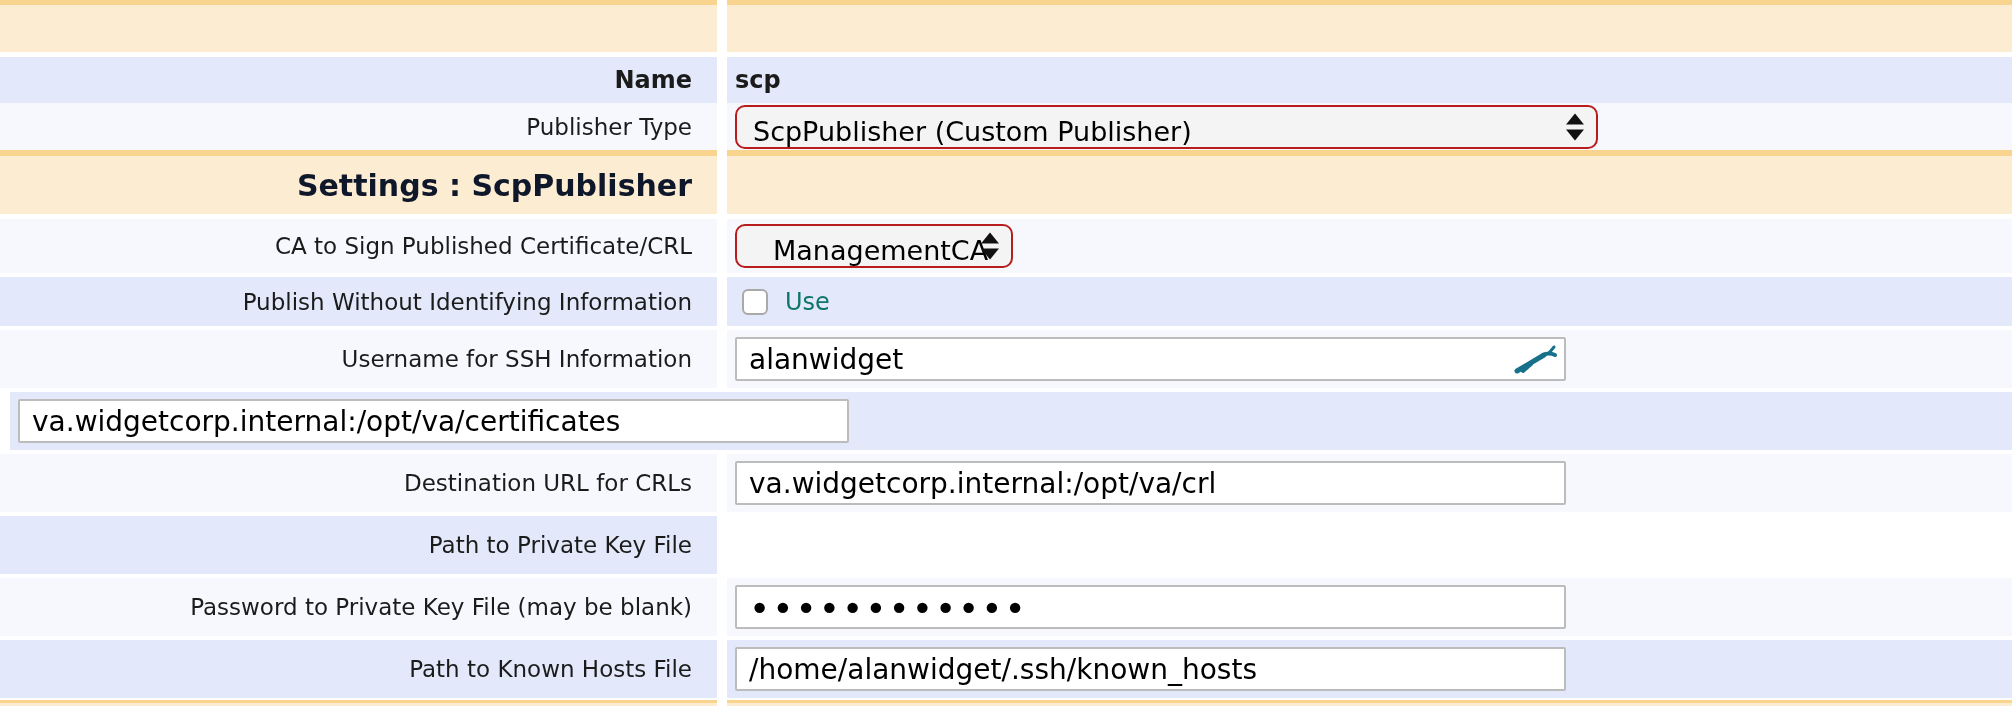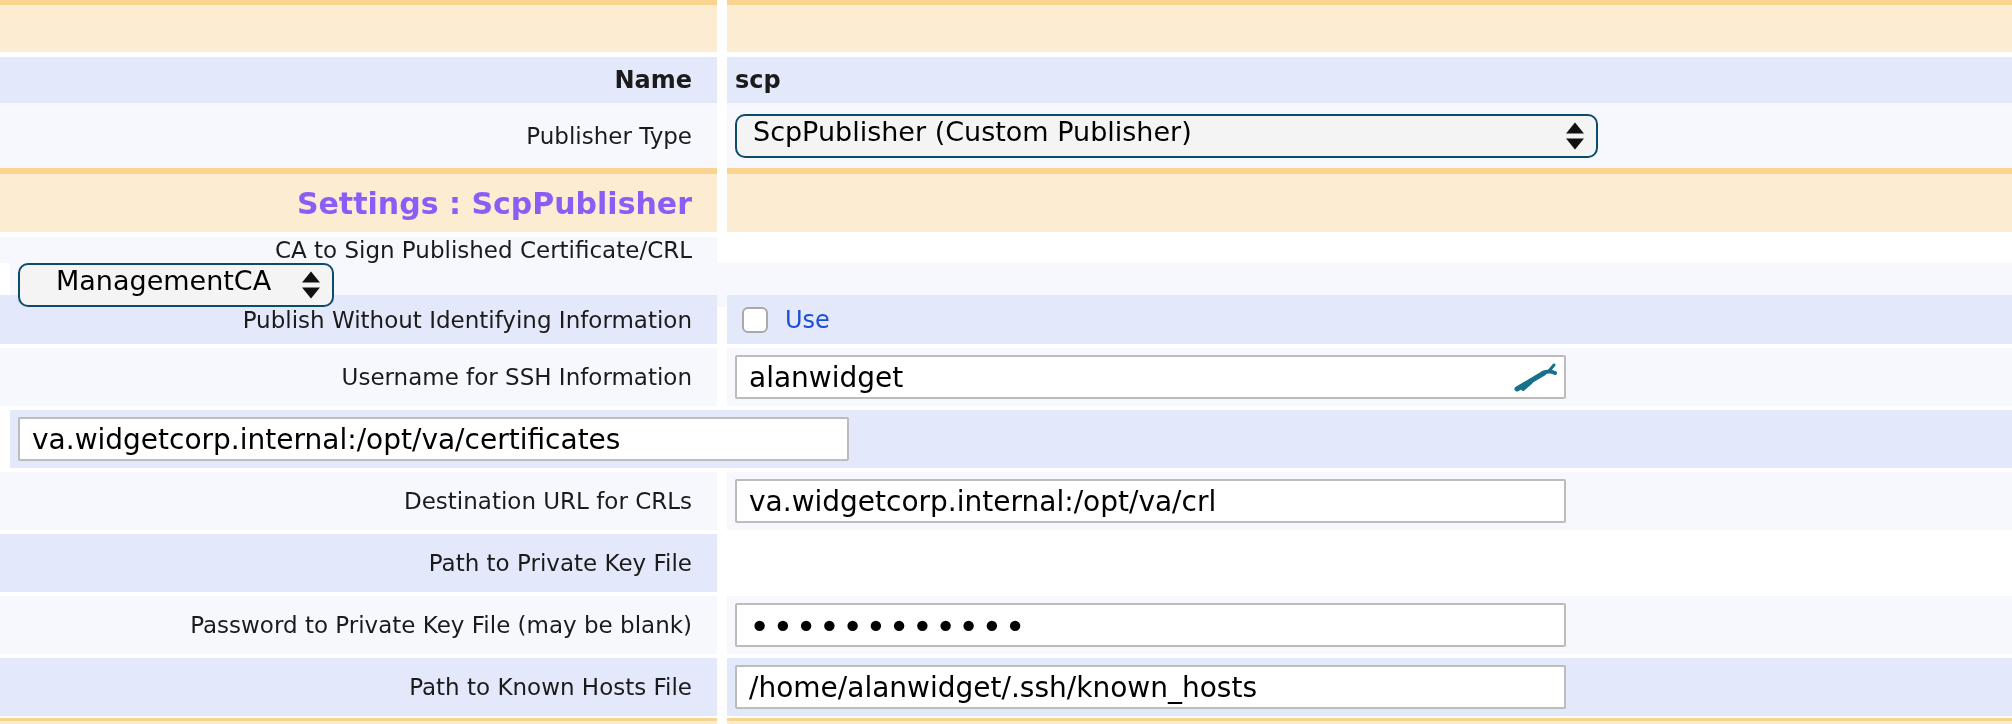"Publisher Type" .r-ptype { height: 65px -> 47px }
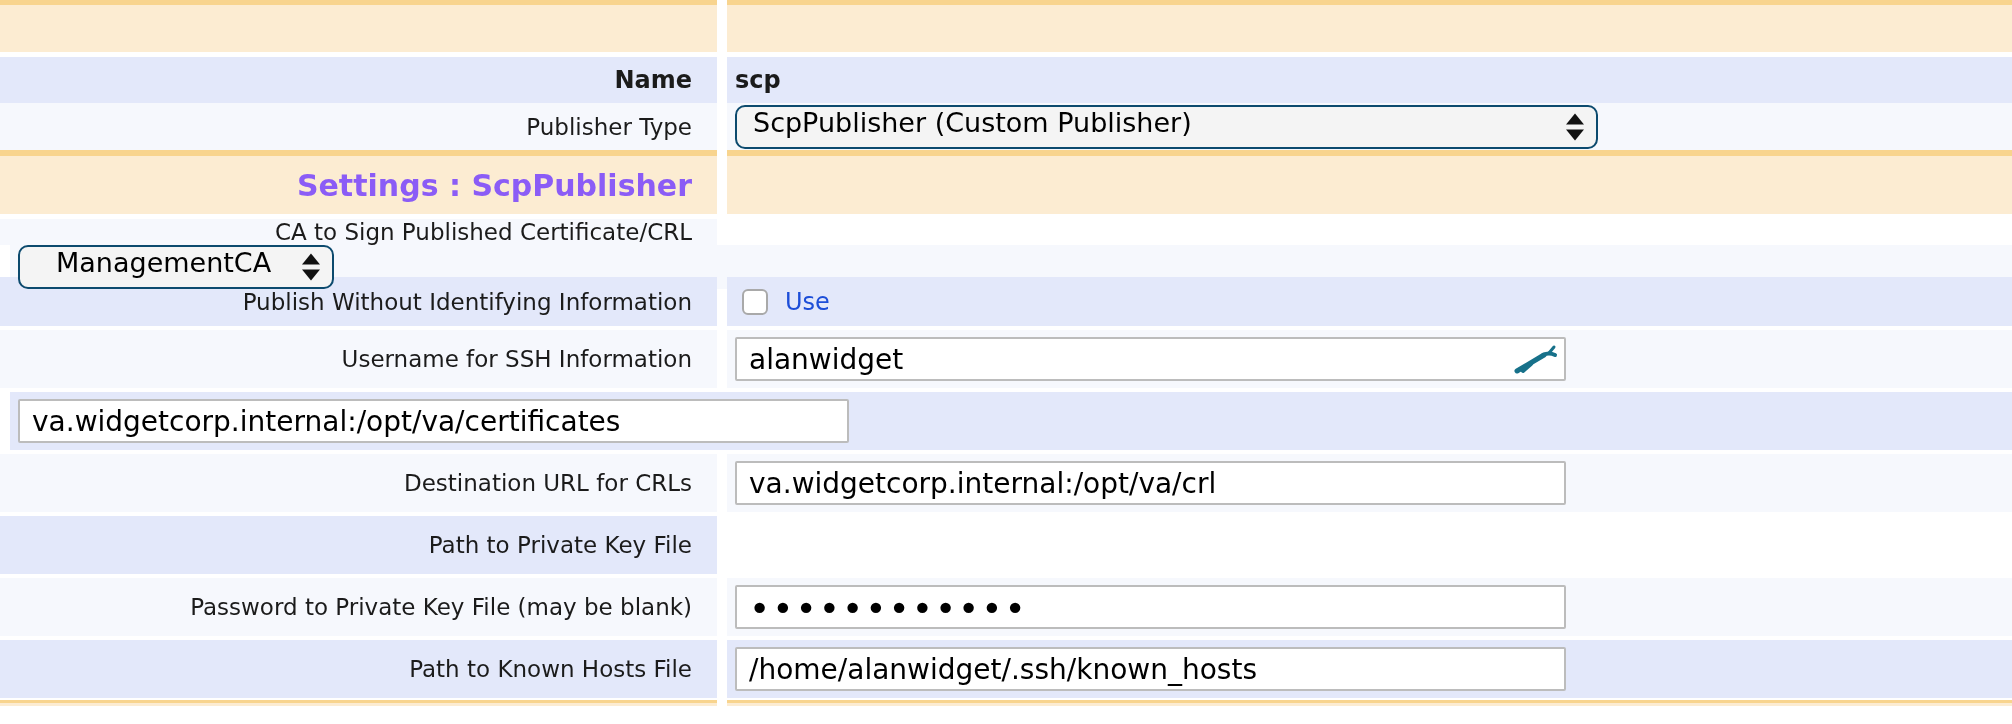"ScpPublisher (Custom Publisher)" .select { align-items: flex-start -> flex-end; border: 2px solid #0c4a6e -> 2px solid #b91c1c }
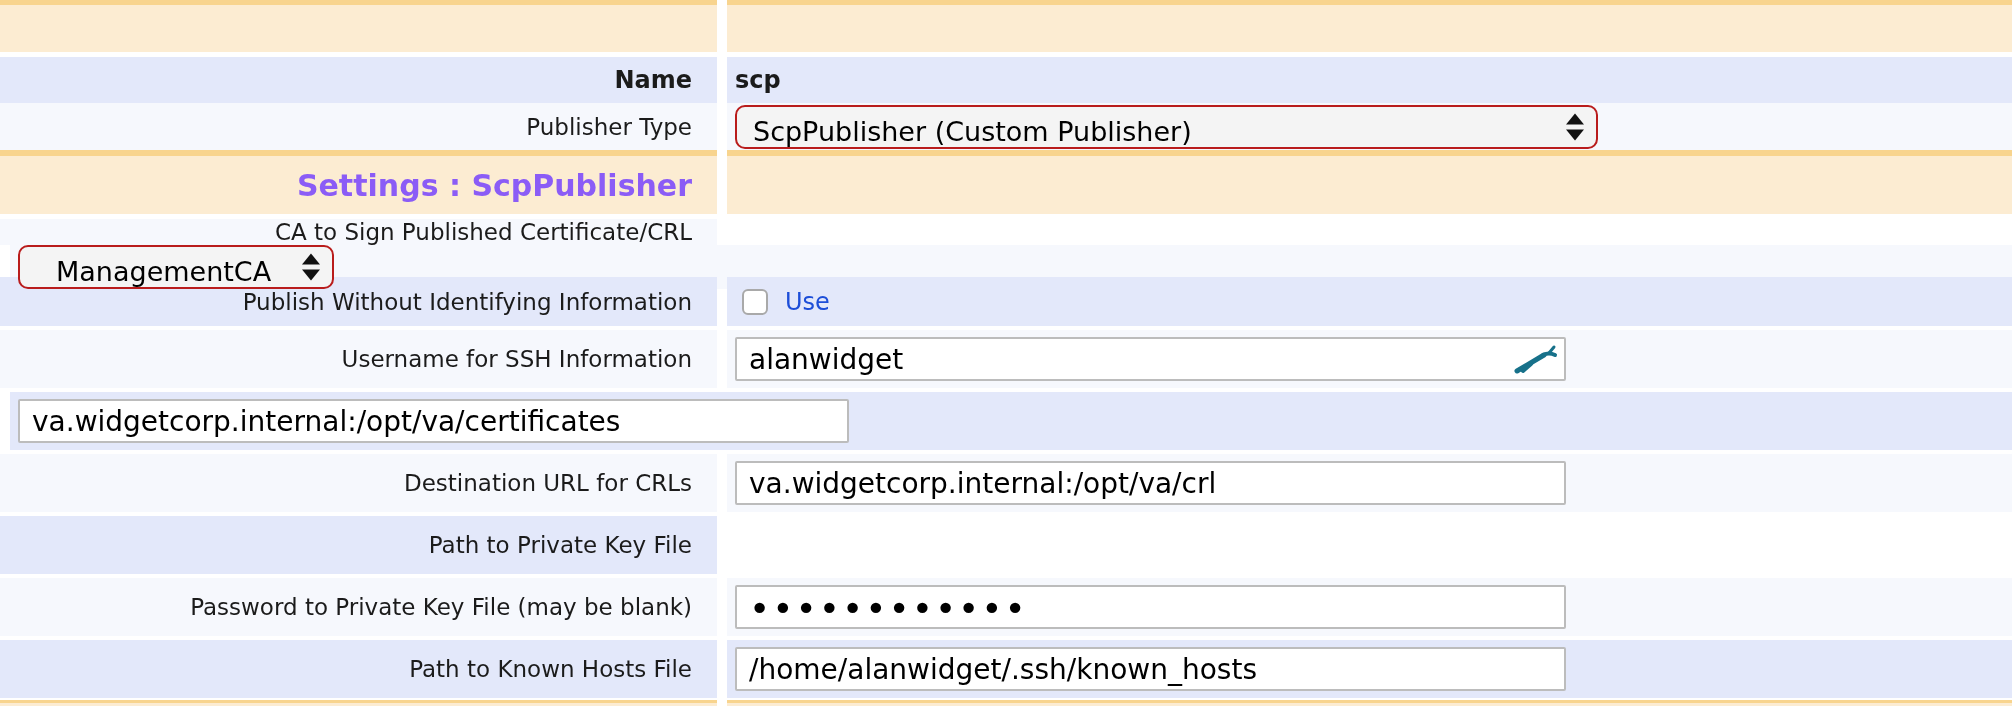"Settings : ScpPublisher" .settings-heading { color: #8b5cf6 -> #0f172a }
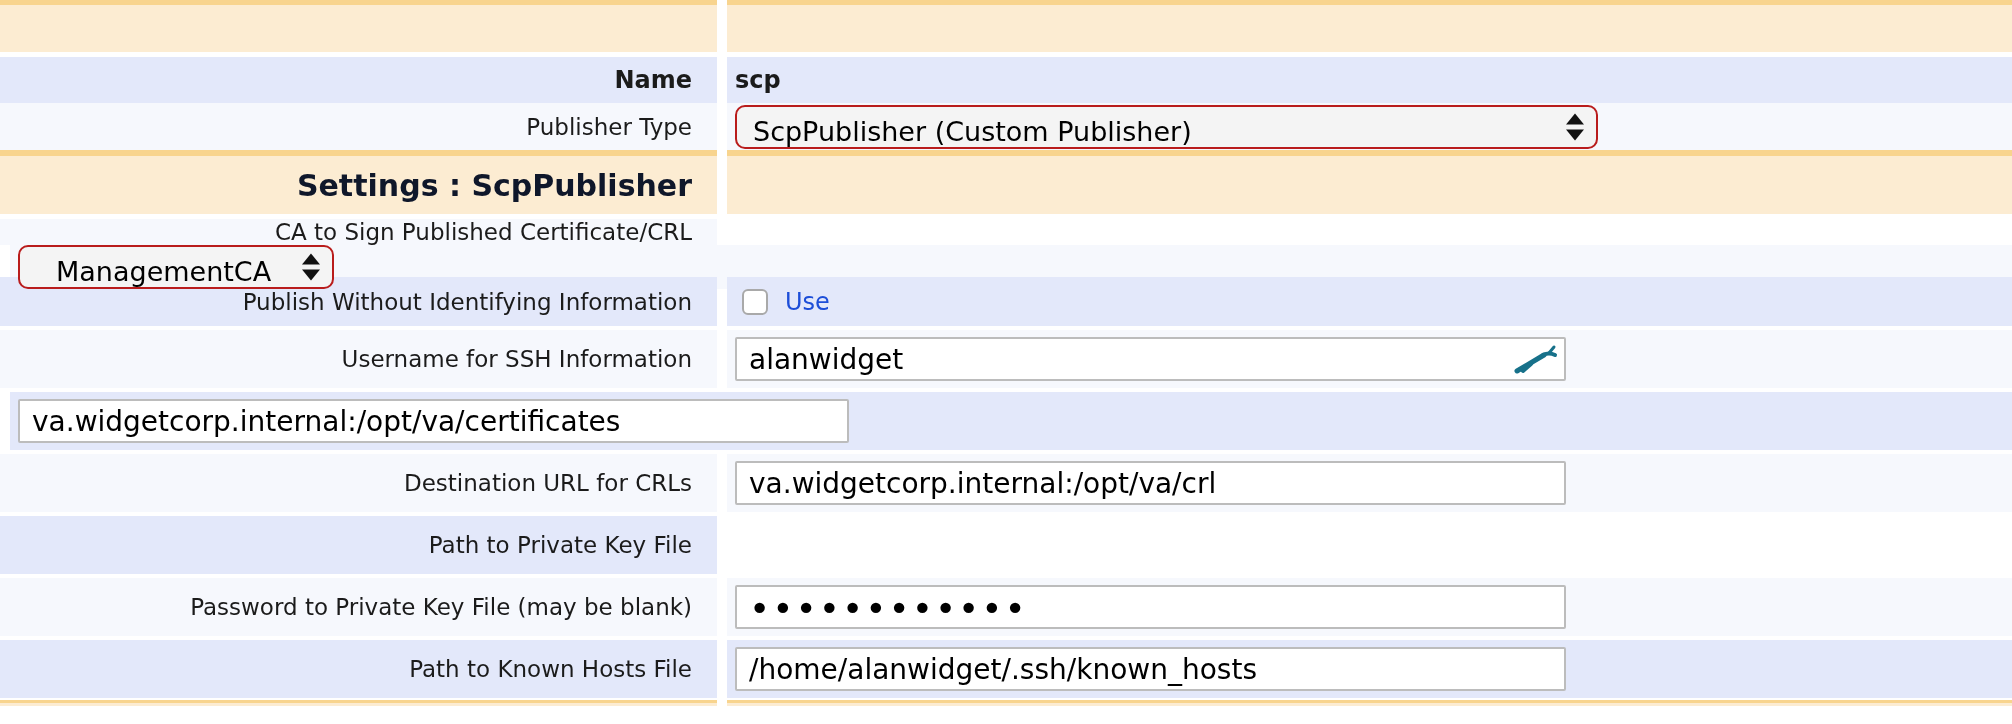"CA to Sign Published Certificate/CRL" .r-ca { flex-direction: column -> none }
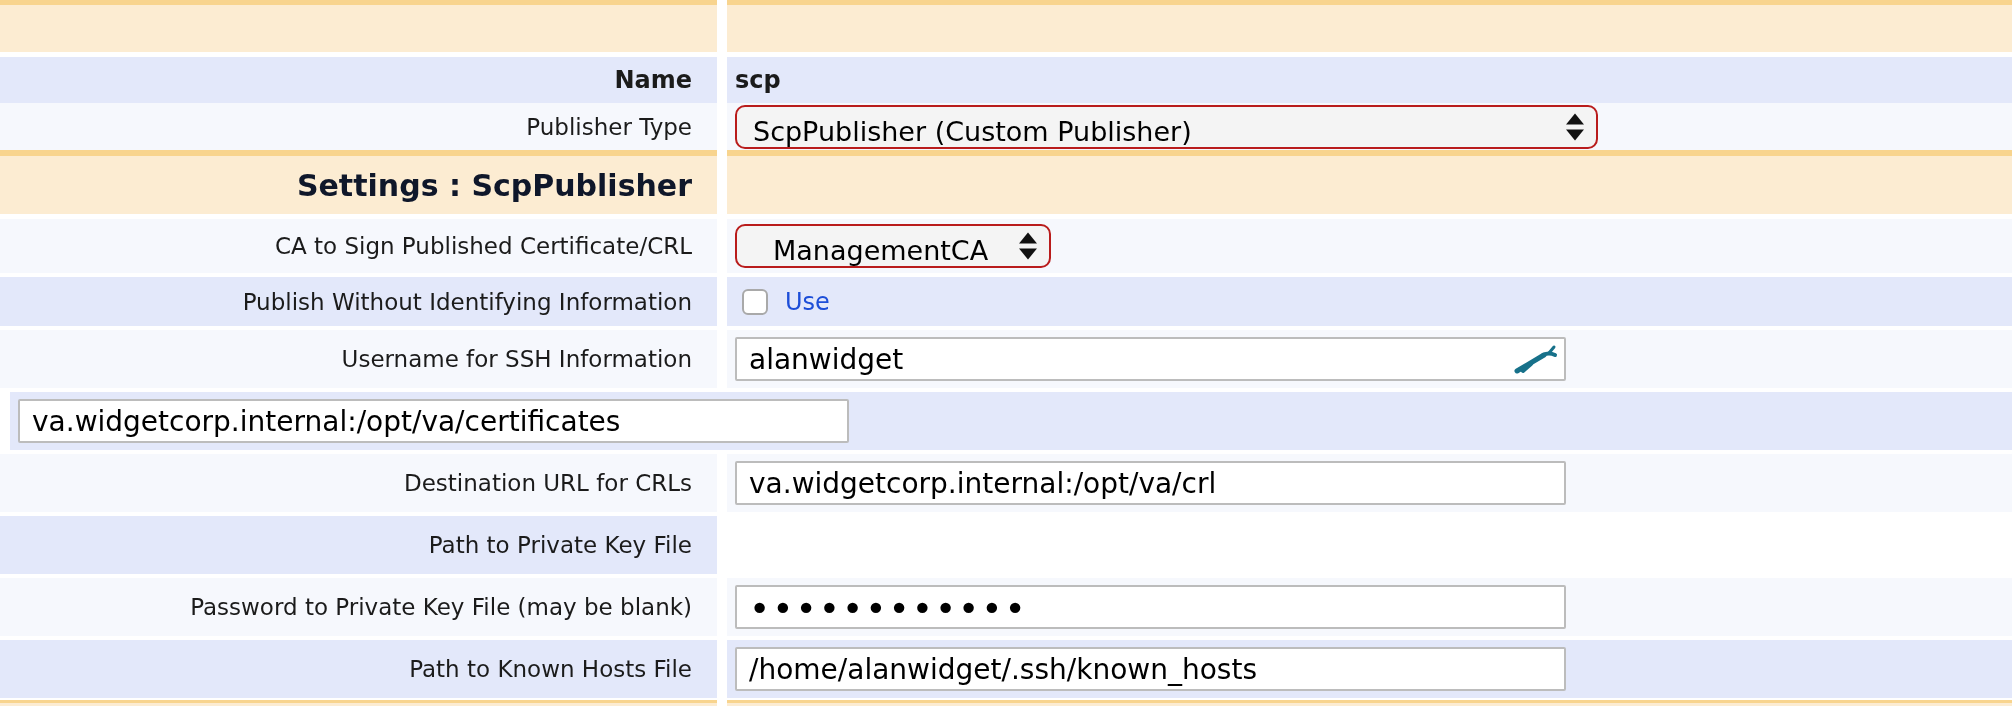"ManagementCA" .select-ca { width: 316px -> 278px }
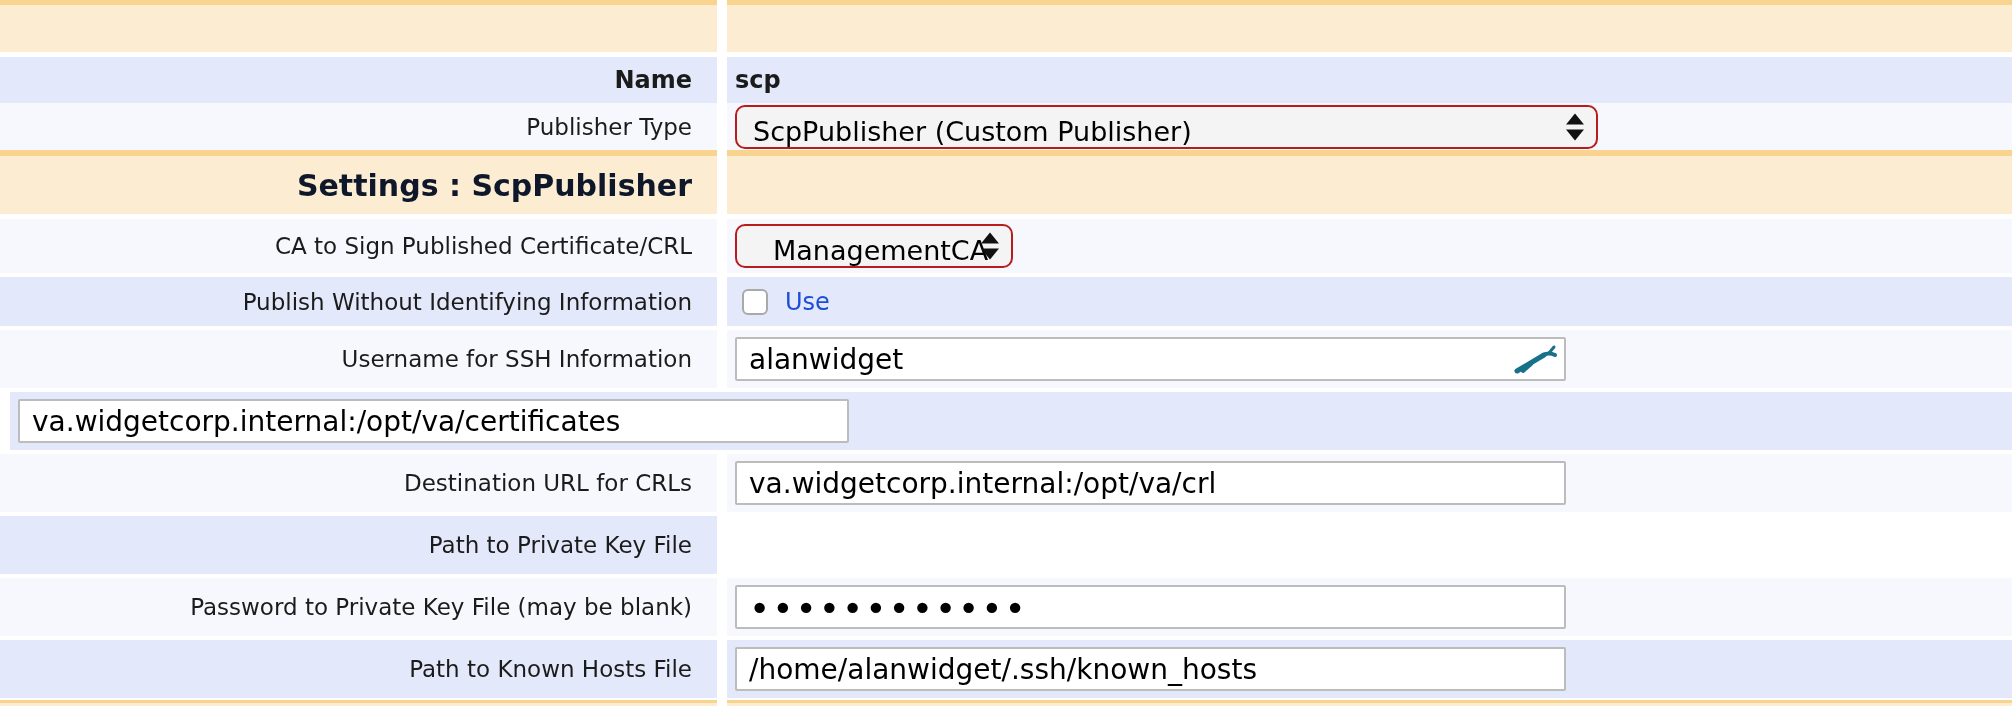"Use" .cb-label { color: #1d4ed8 -> #0f766e }
